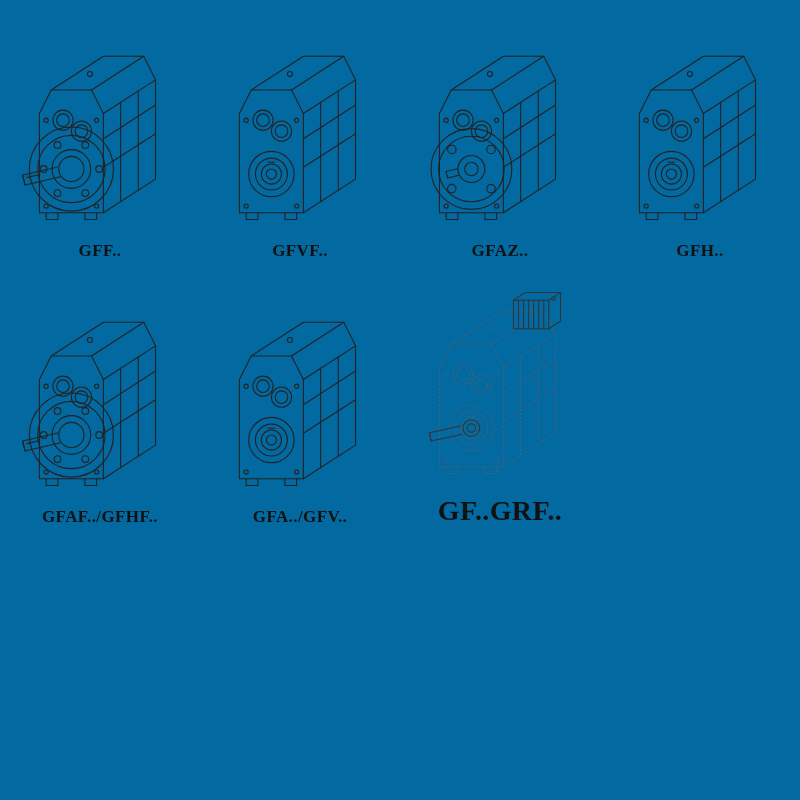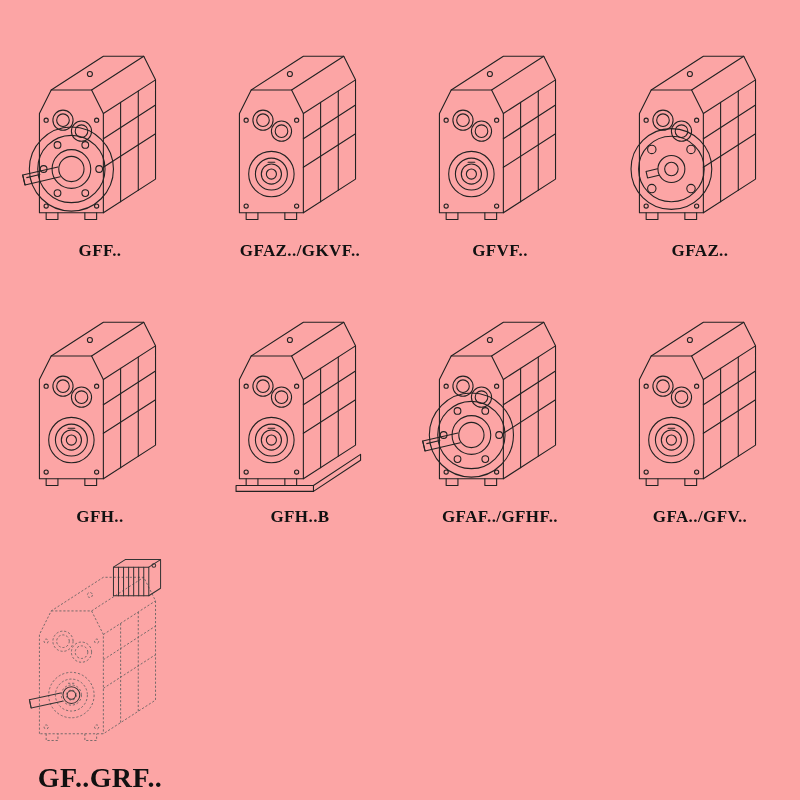"GFF.." .page { background: #fca5a5 -> #0369a1 }
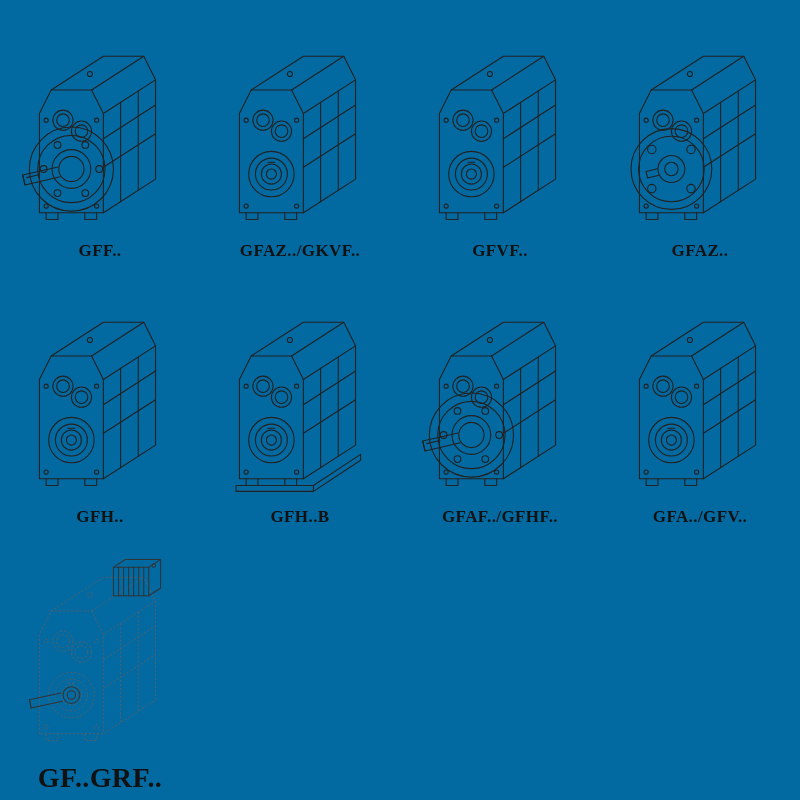"GFAZ../GKVF.." figure.cell { html: <figure> <svg> <use></use> <use></use> <use></use> </svg> <figcaption>GFAZ../GKVF..</figcaption> </figure> -> none }
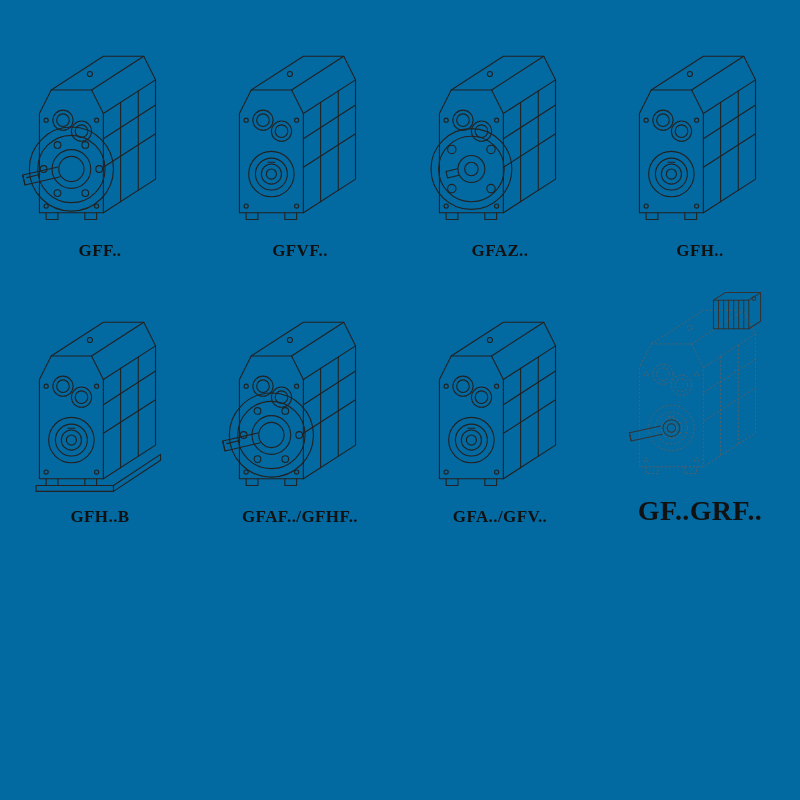"GFH..B" figure.cell { html: <figure> <svg> <use></use> <use></use> <use></use> <use></use> </svg> <figcaption>GFH..B</figcaption> </figure> -> none }
